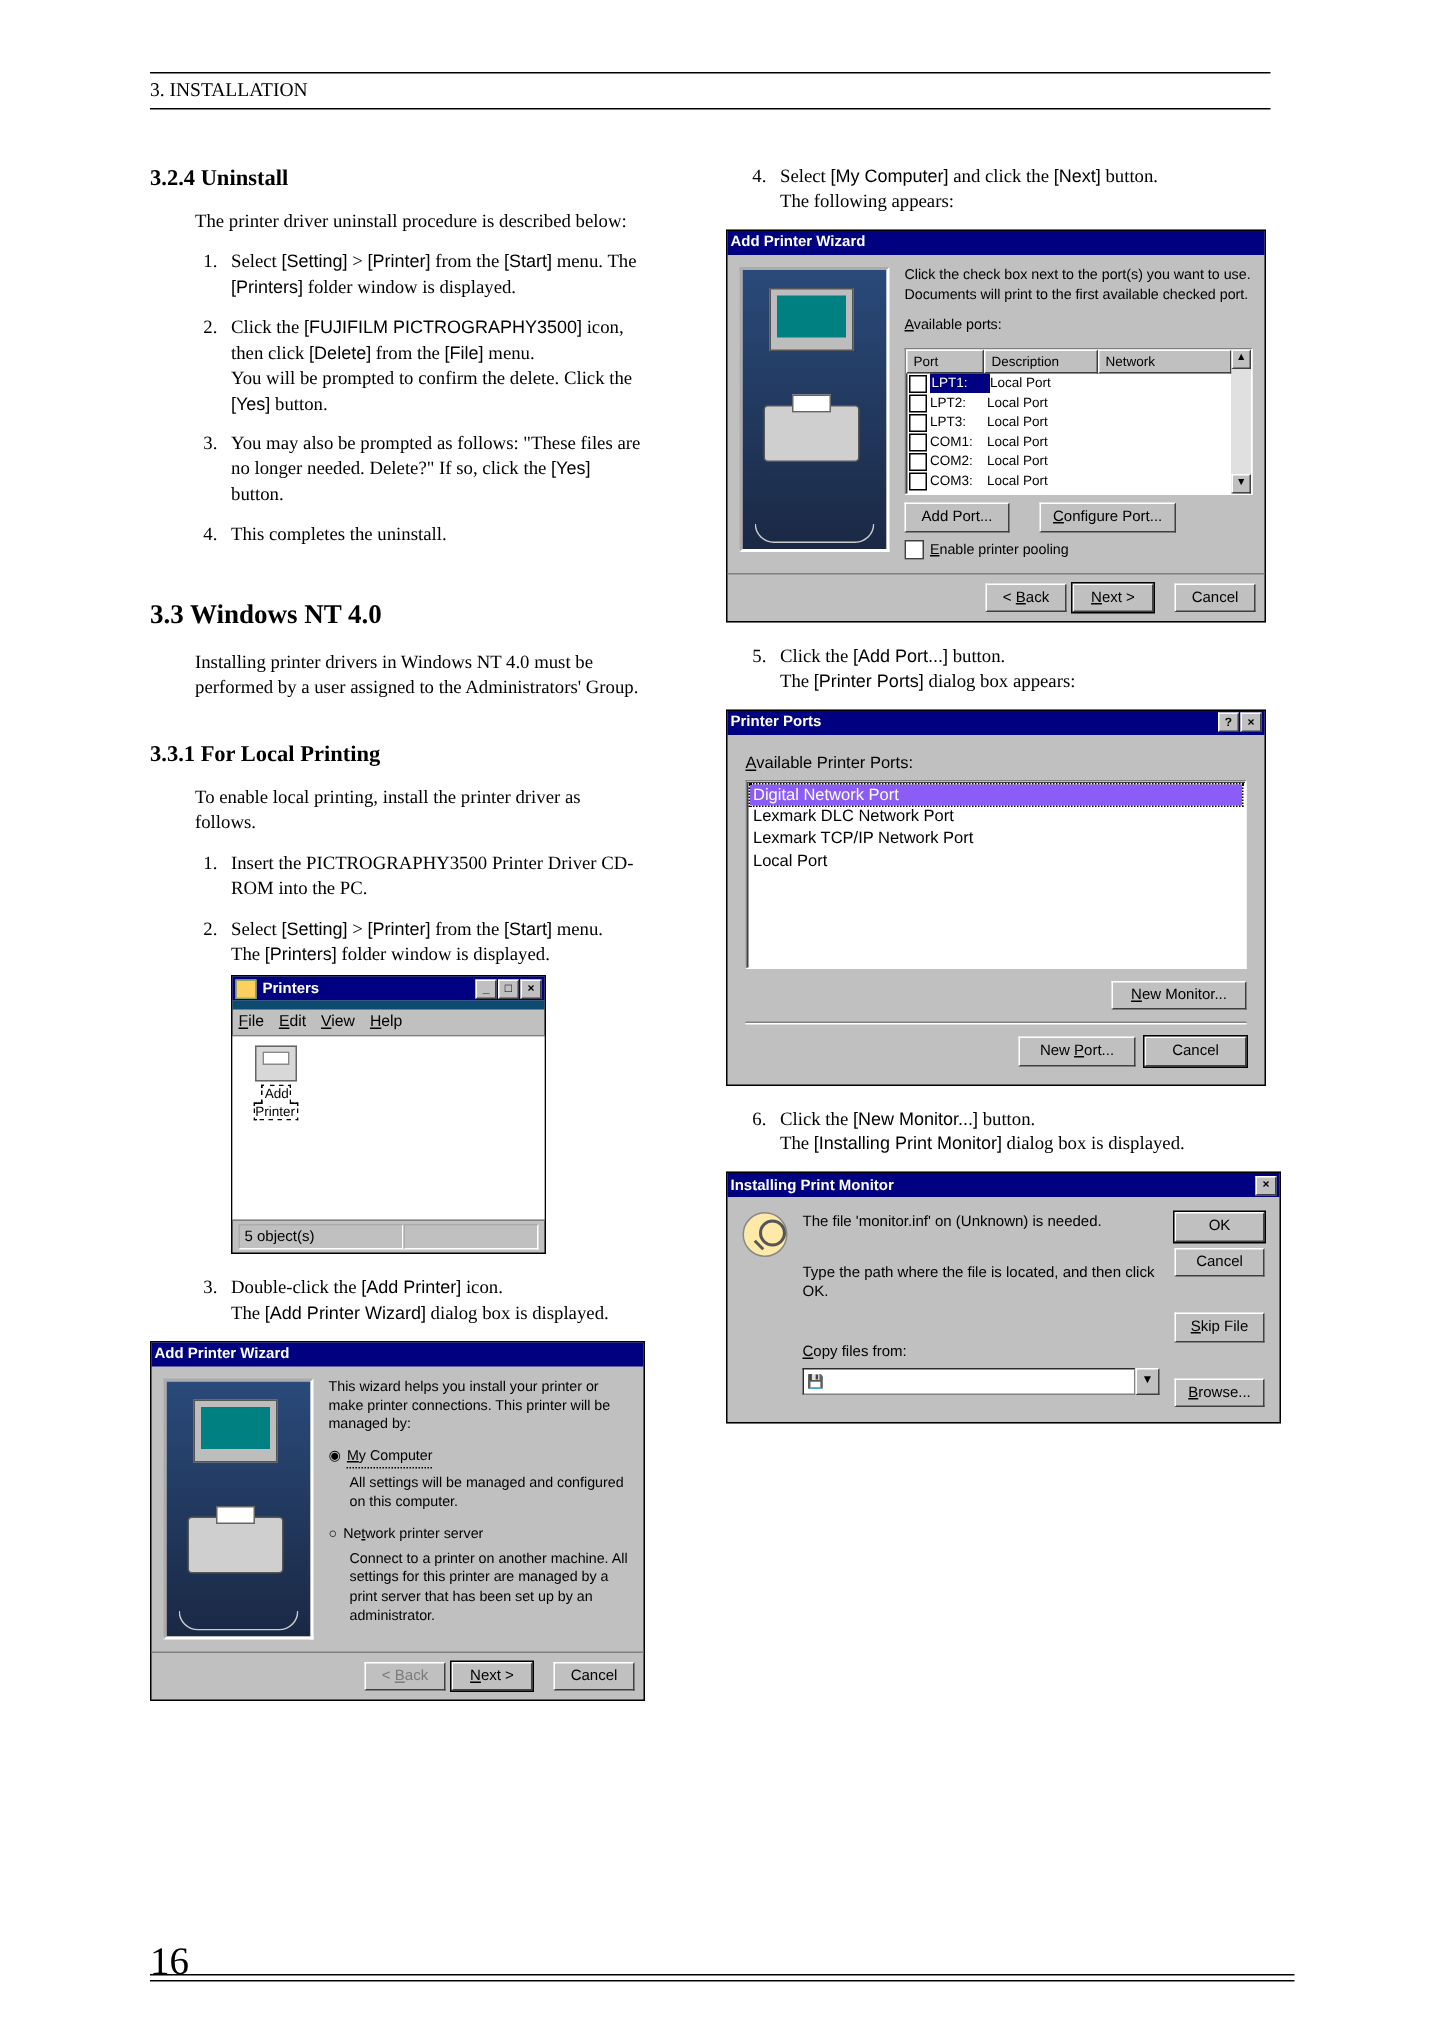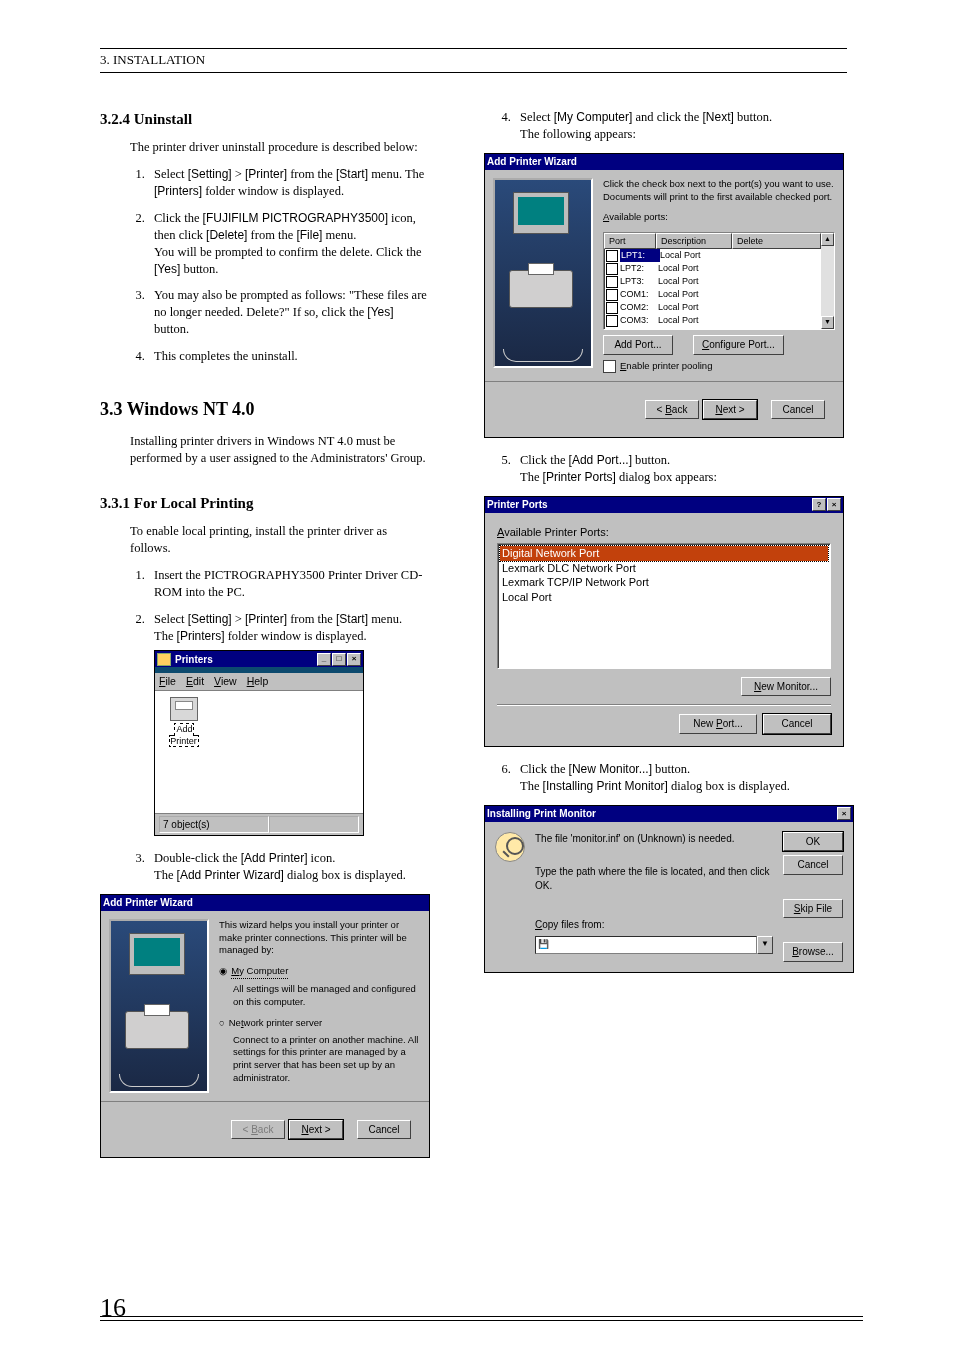"Delete" div.c3 { text: Delete -> Network }
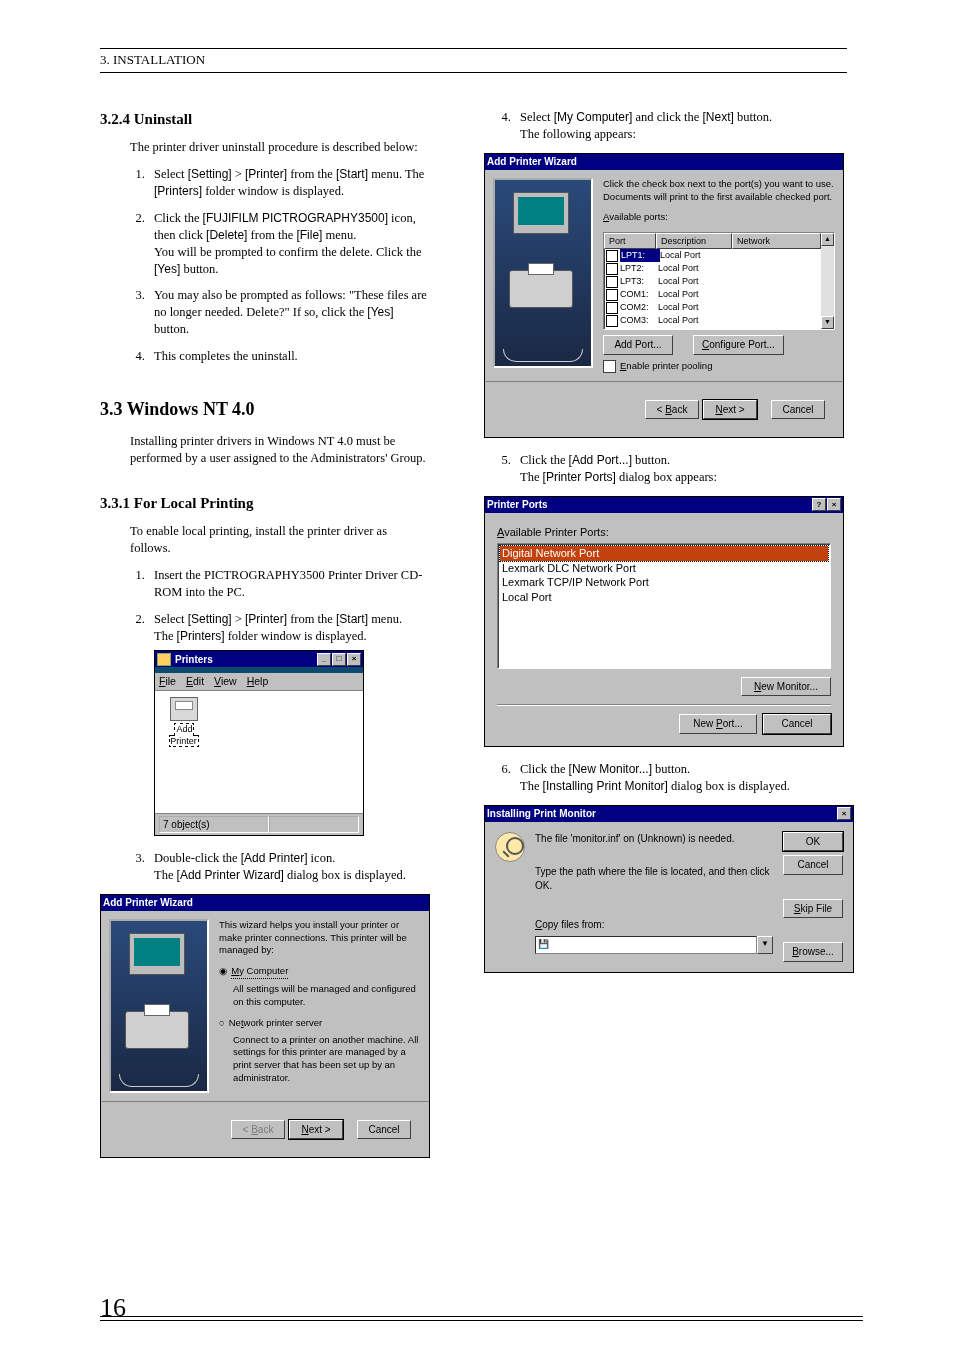"< Back" .wiz-foot { padding: 18px -> 6px }
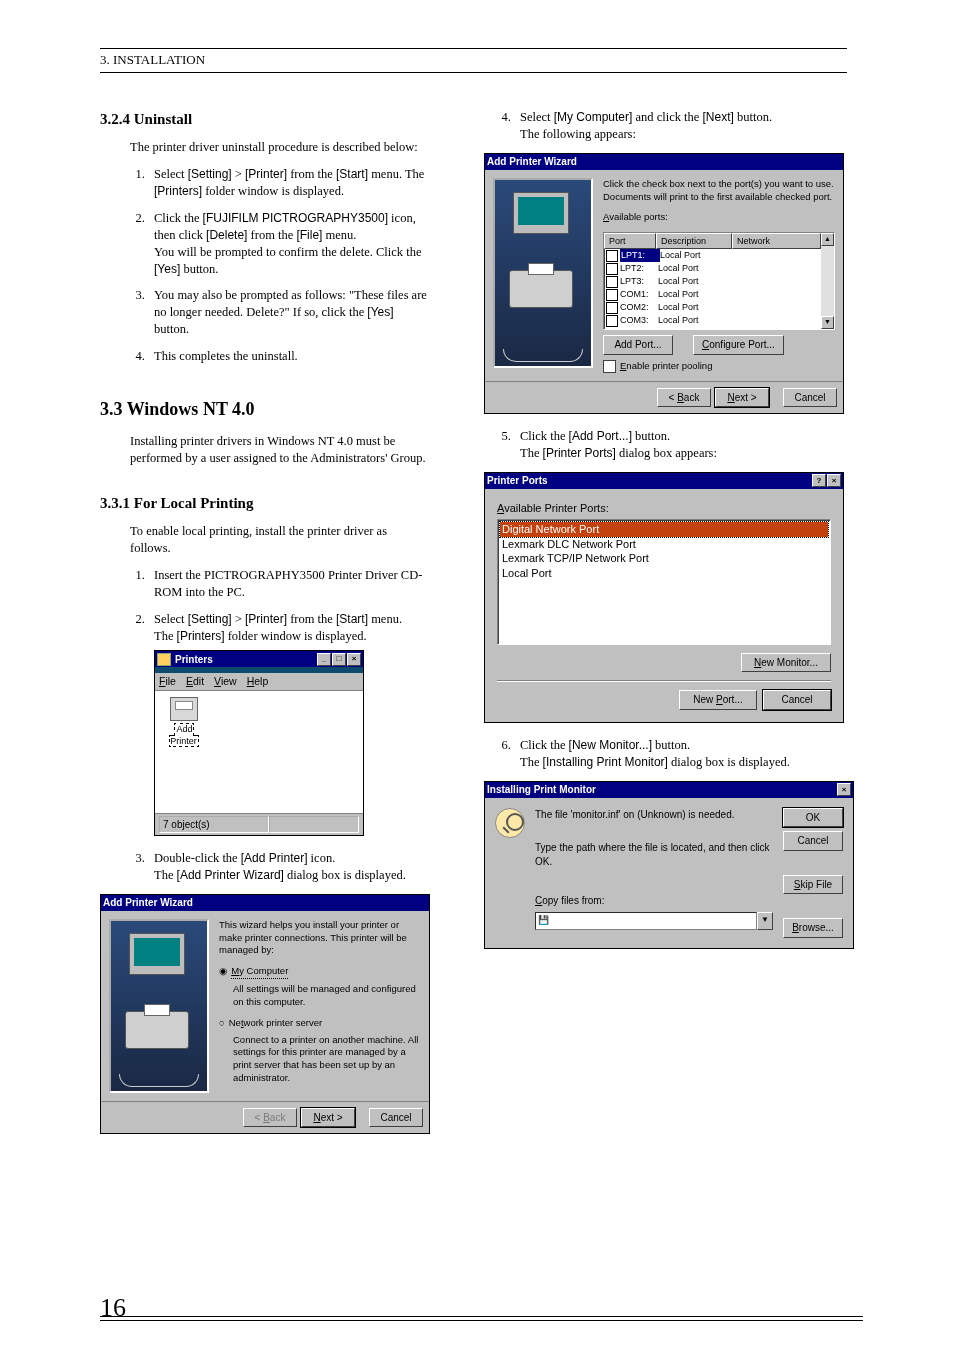"Digital Network Port" div.sel { background: #c2410c -> #8b5cf6 }
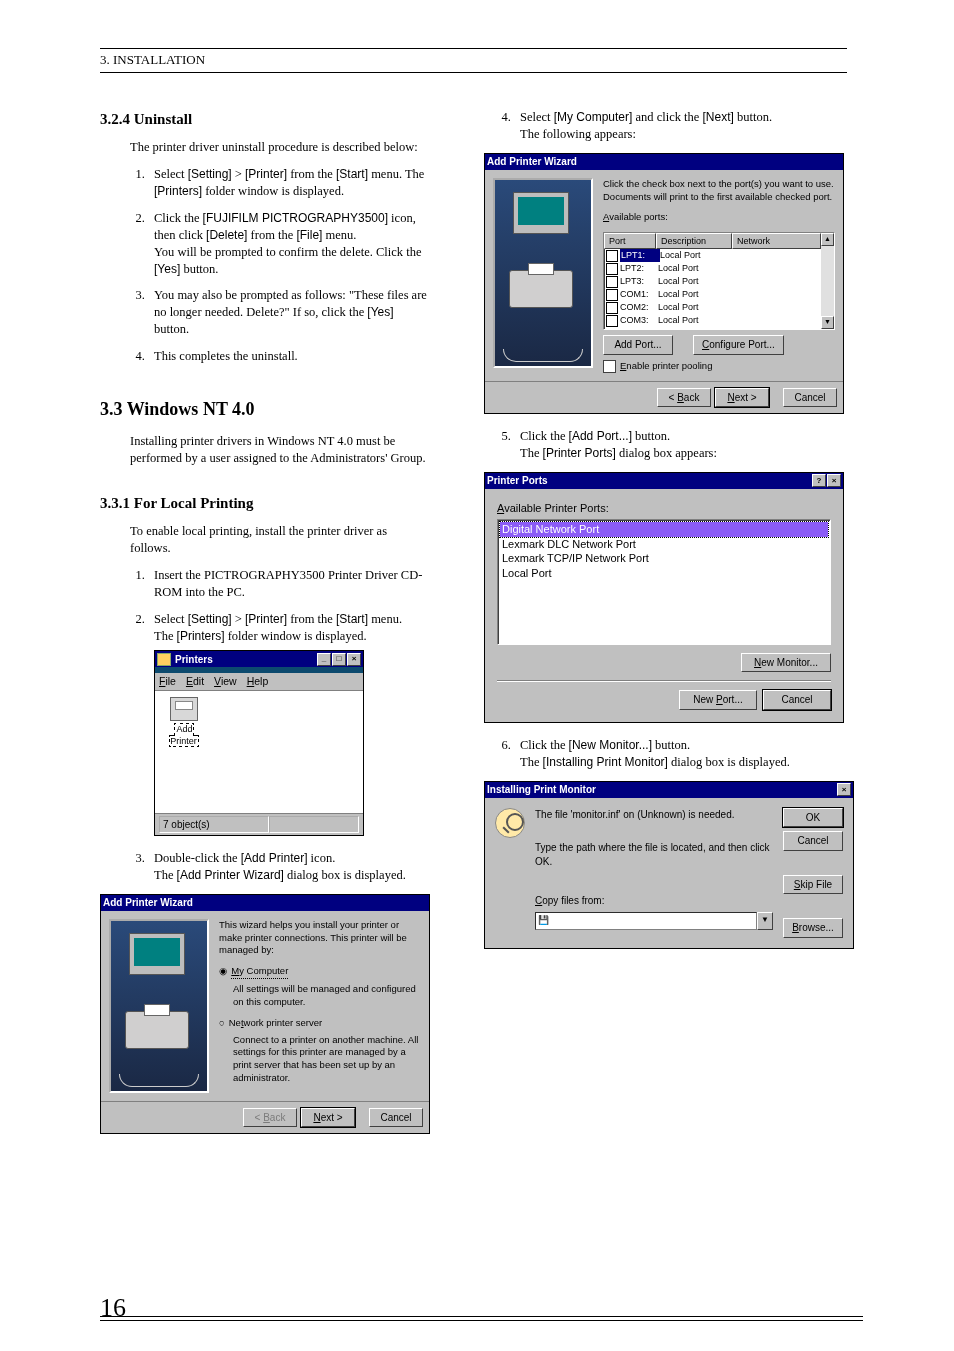"7 object(s)" div.cell { text: 7 -> 5 }
